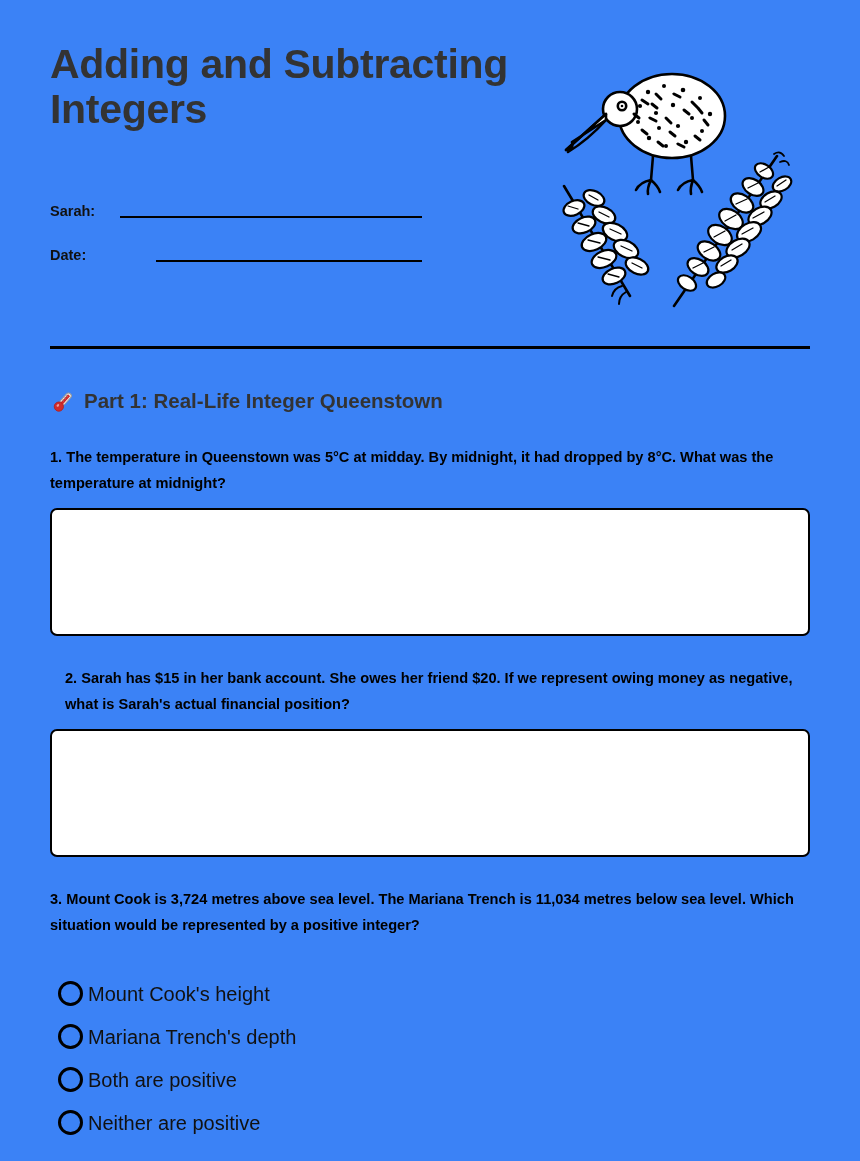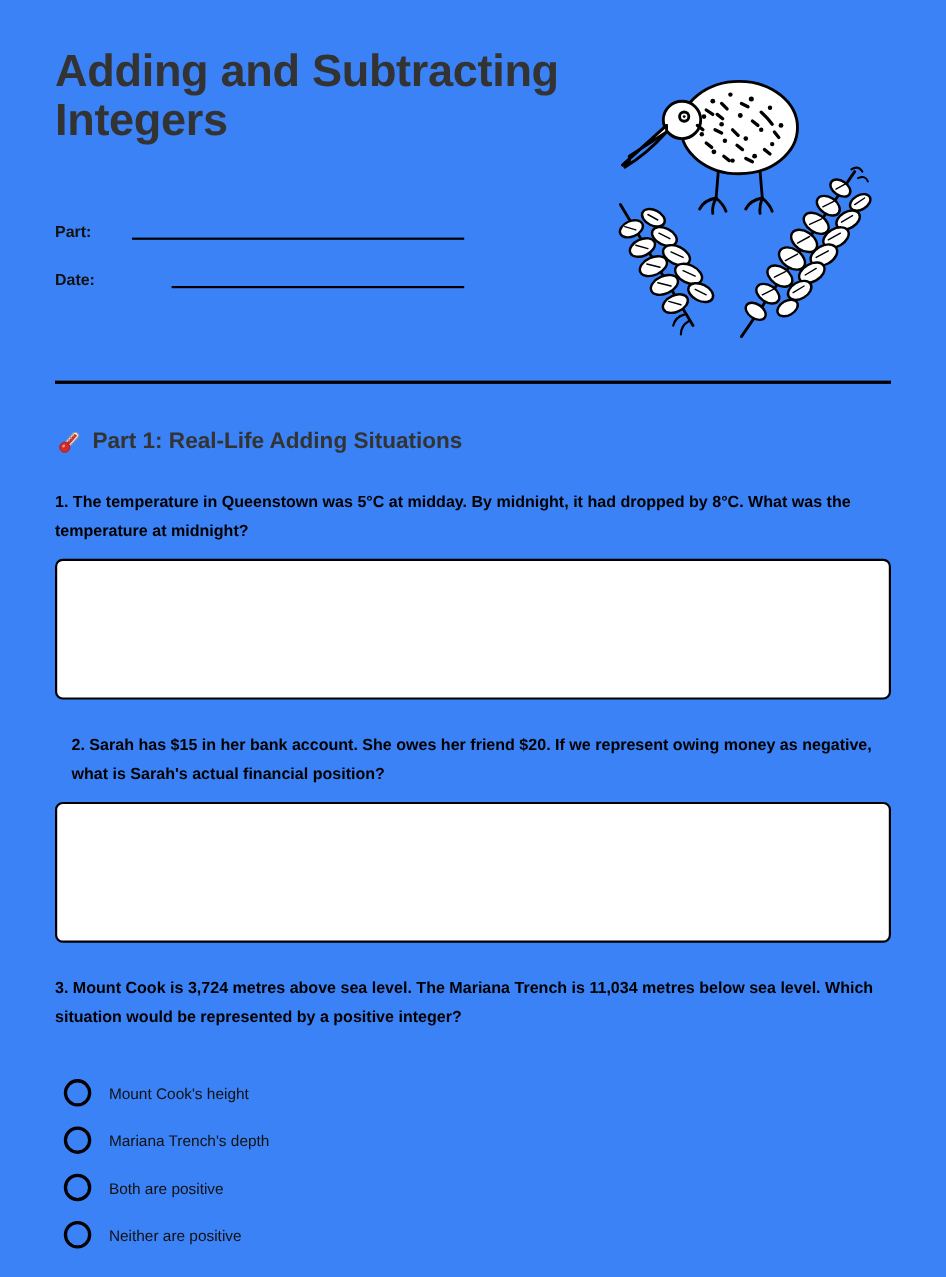"Part:" span.field-label { text: Part -> Sarah }
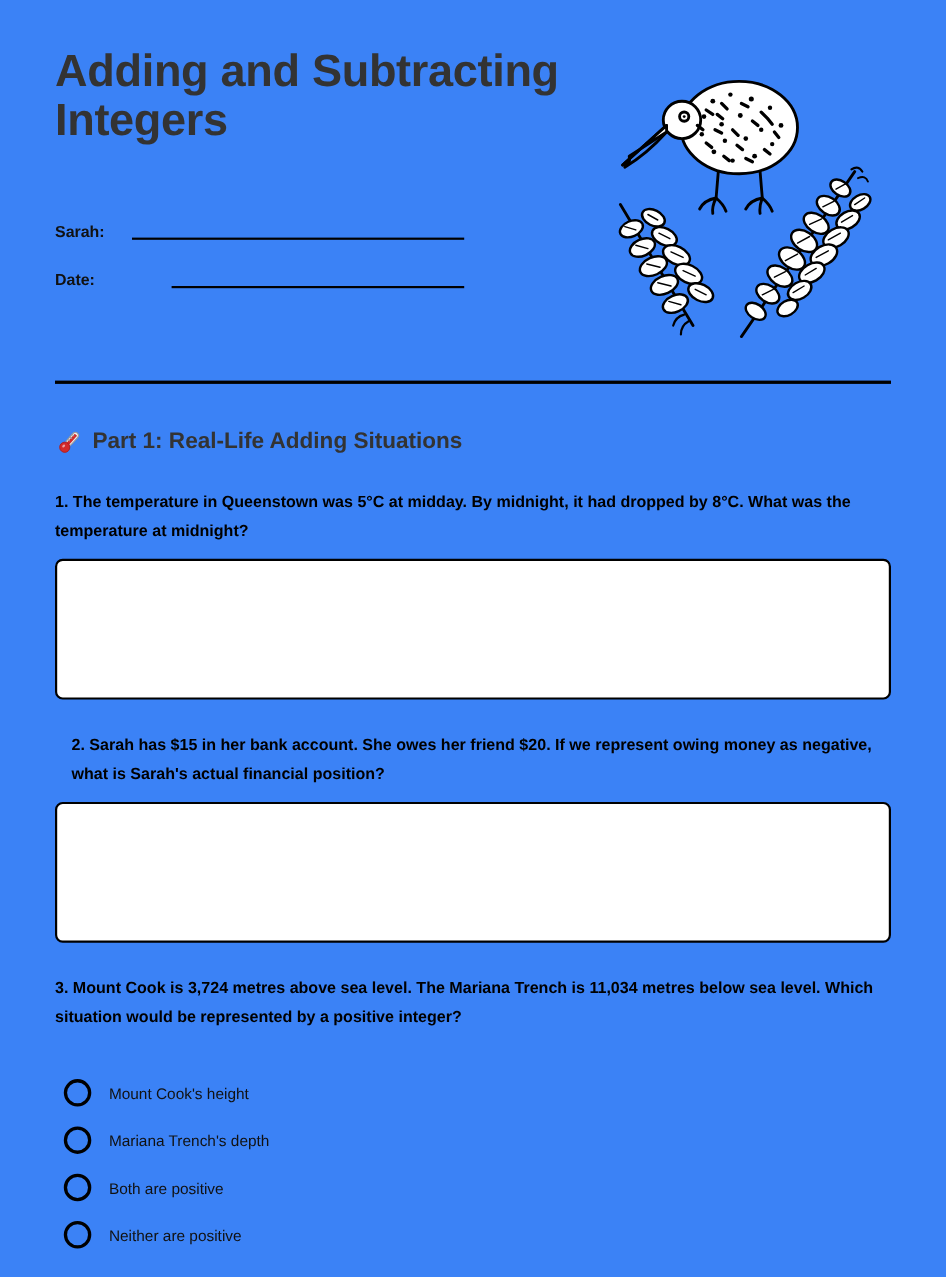"Part 1: Real-Life Adding Situations" span.section-title { text: Adding Situations -> Integer Queenstown }
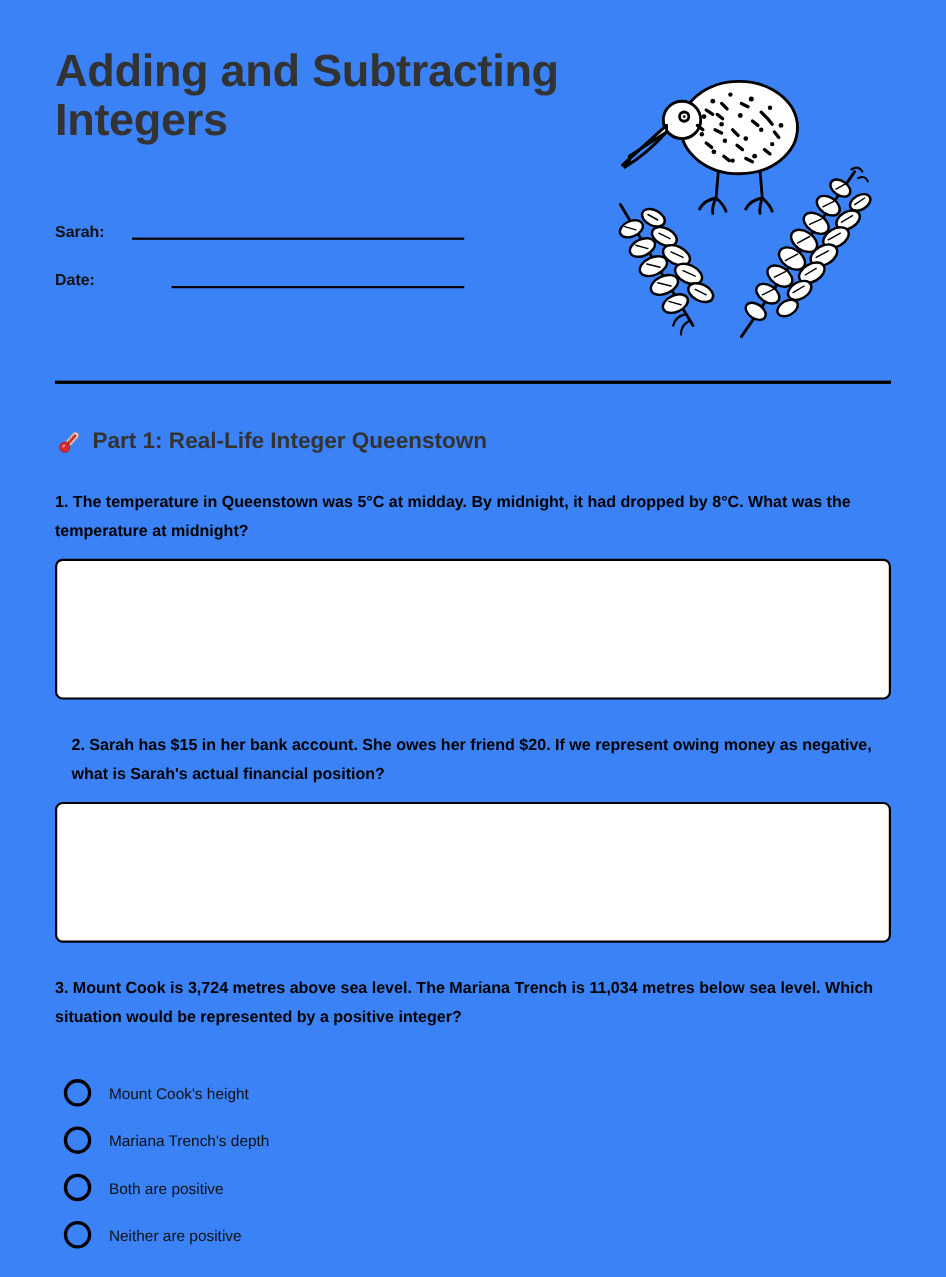"Mount Cook's height" .option-label { font-size: 14px -> 20px; margin-left: 16px -> 5px }
